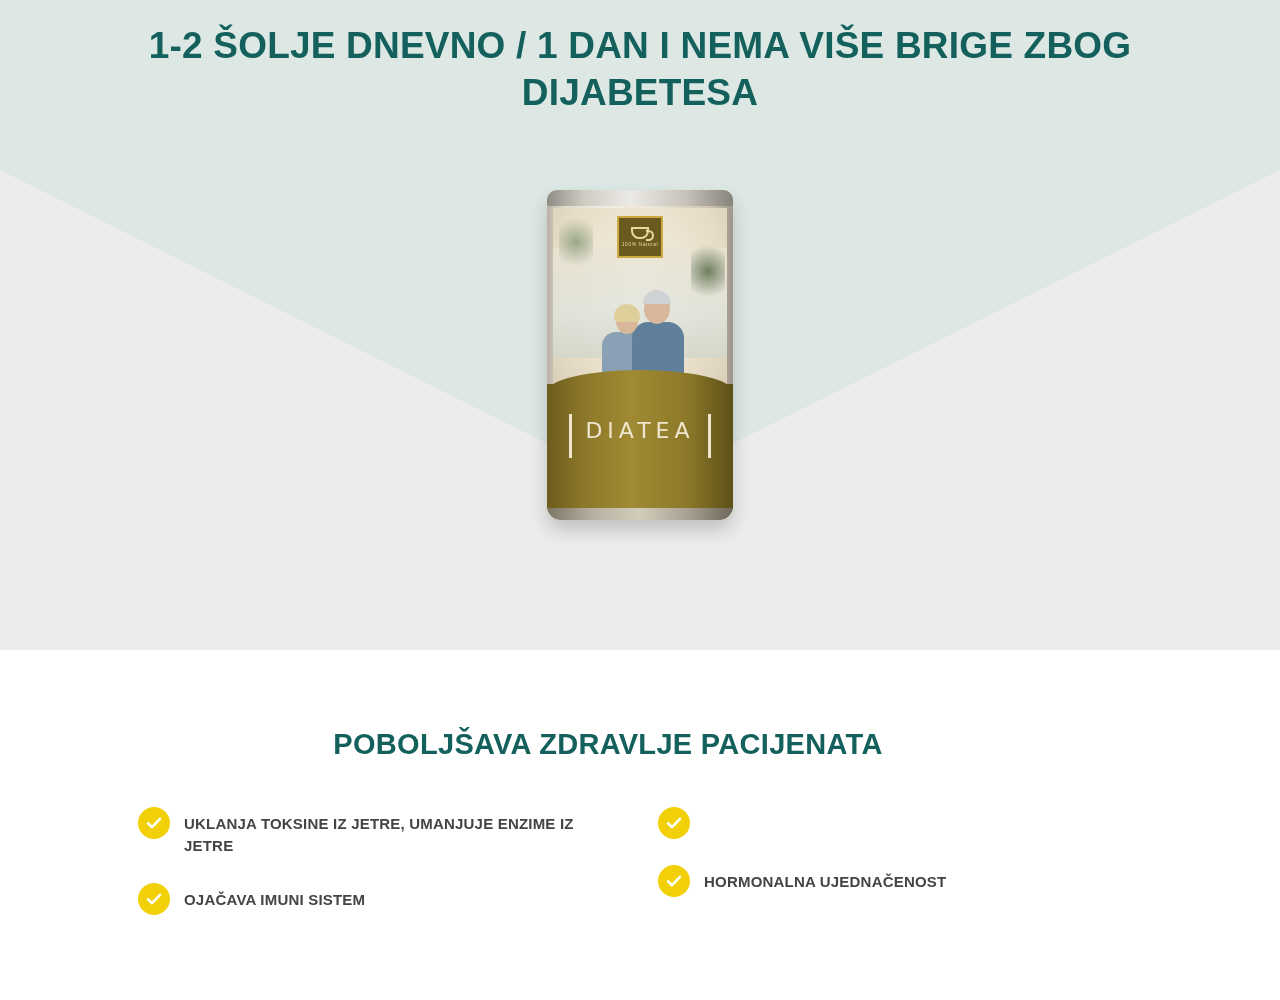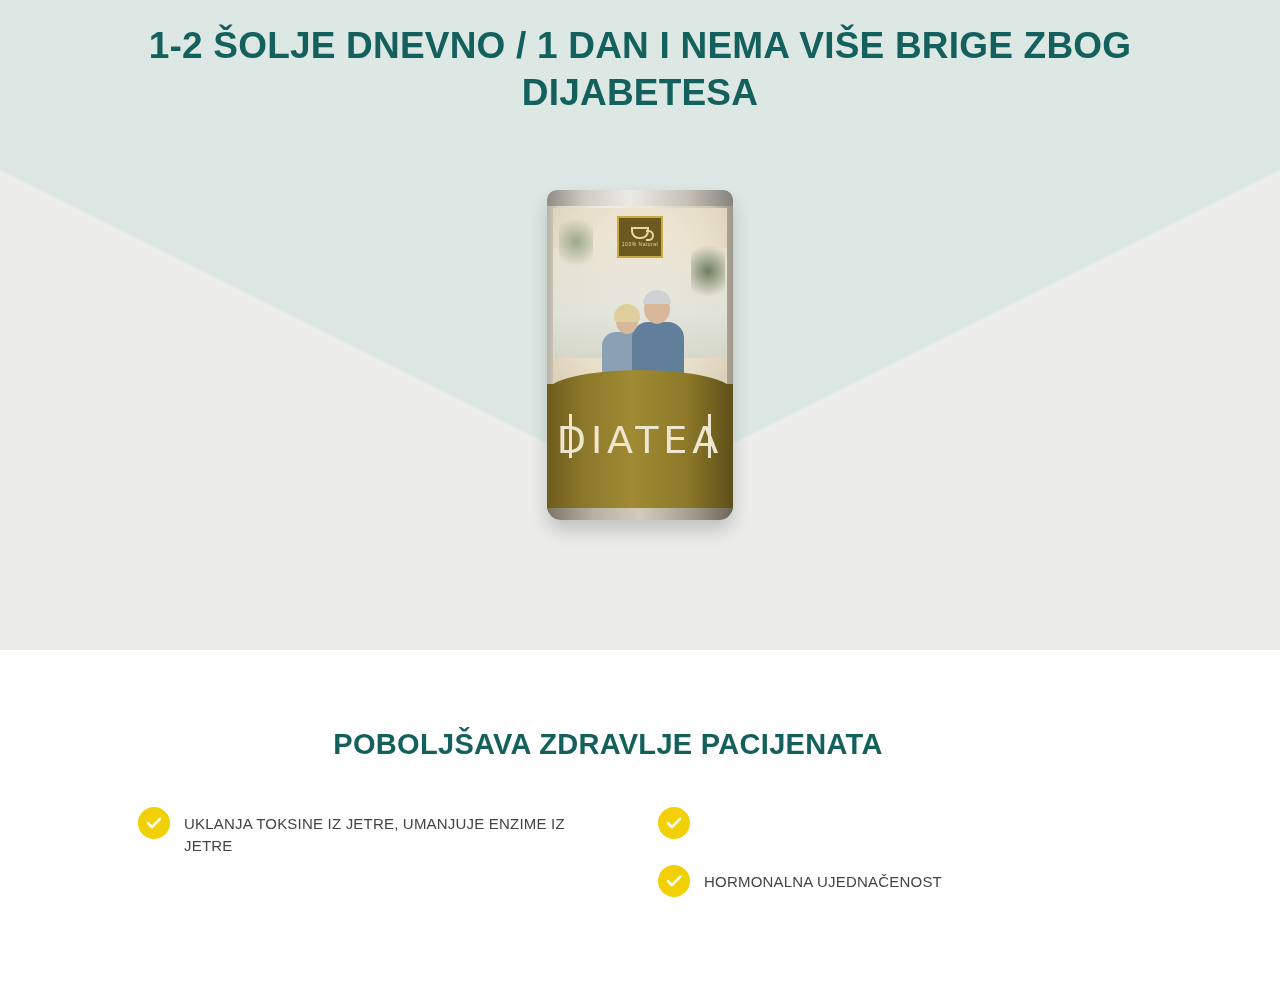"DIATEA" .brand { font-size: 38px -> 22px }
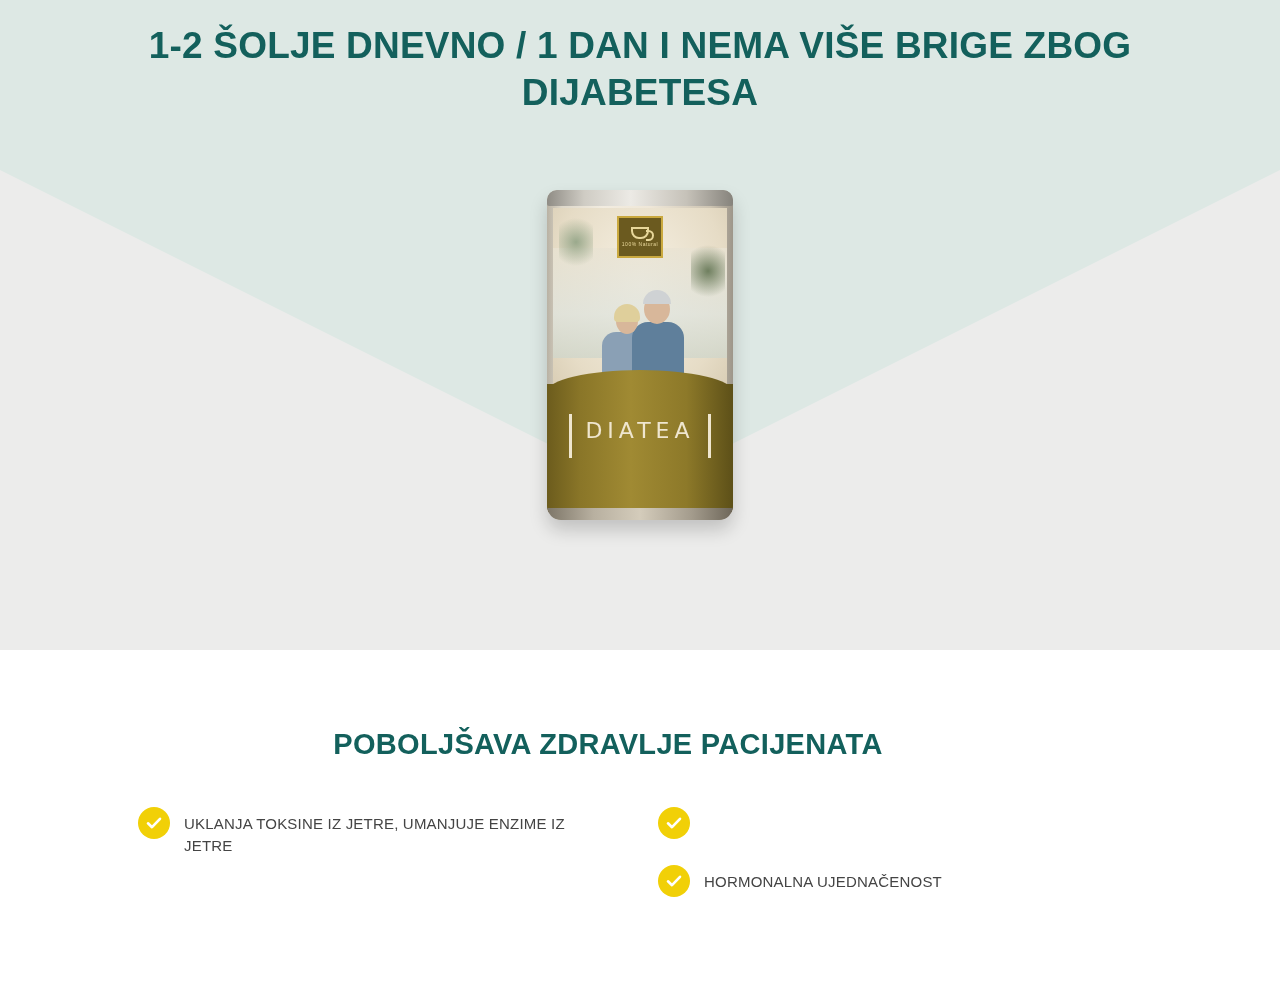"UKLANJA TOKSINE IZ JETRE, UMANJUJE" .benefit { font-weight: none -> bold }
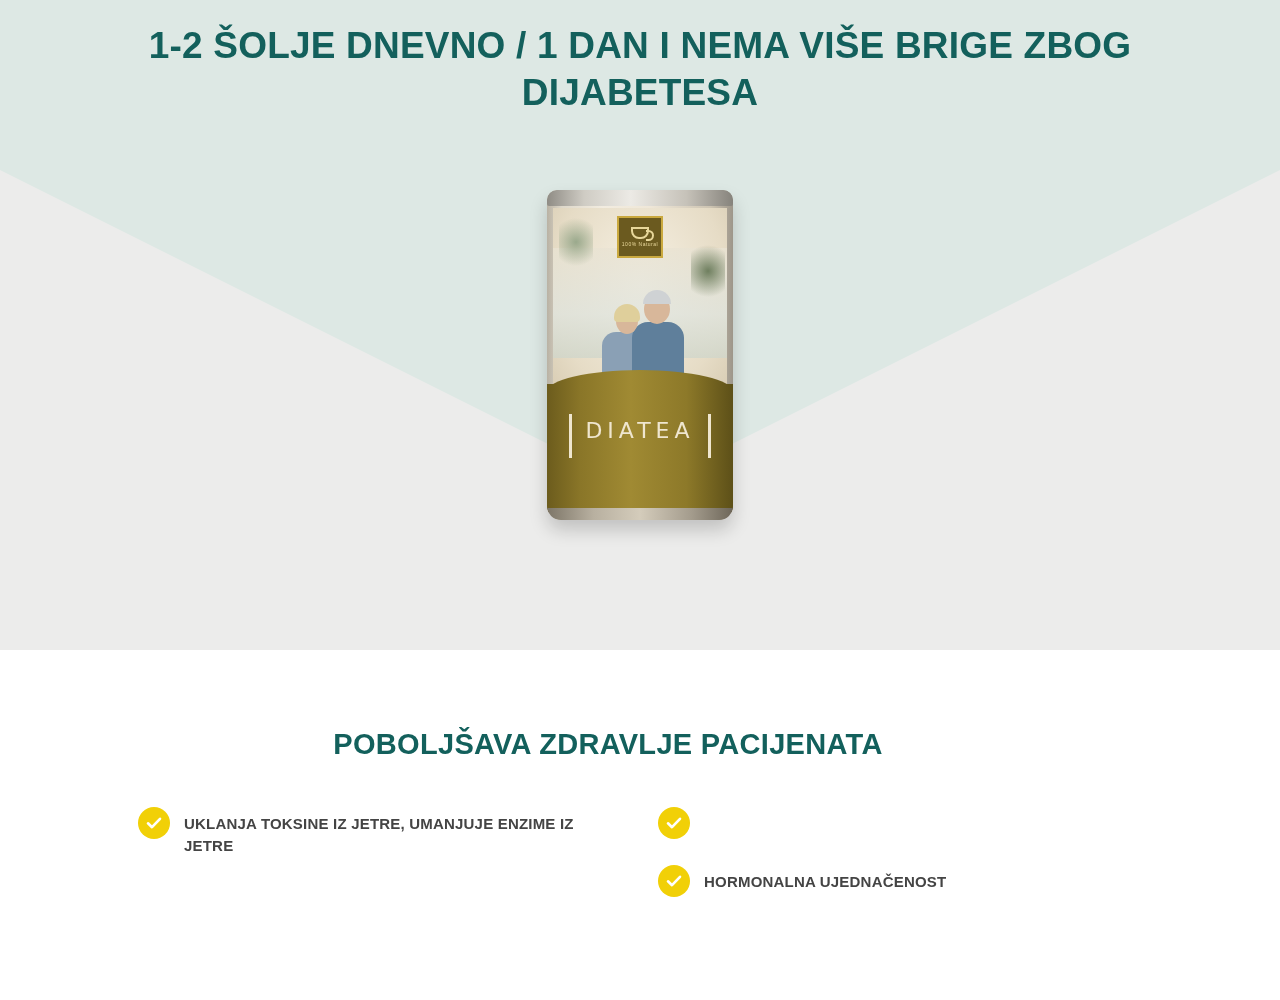"OJAČAVA IMUNI SISTEM" div.benefit { html: none -> <div> <span> <svg> <path></path> </svg> </span> <span>OJAČAVA IMUNI SISTEM</span> </div> }
